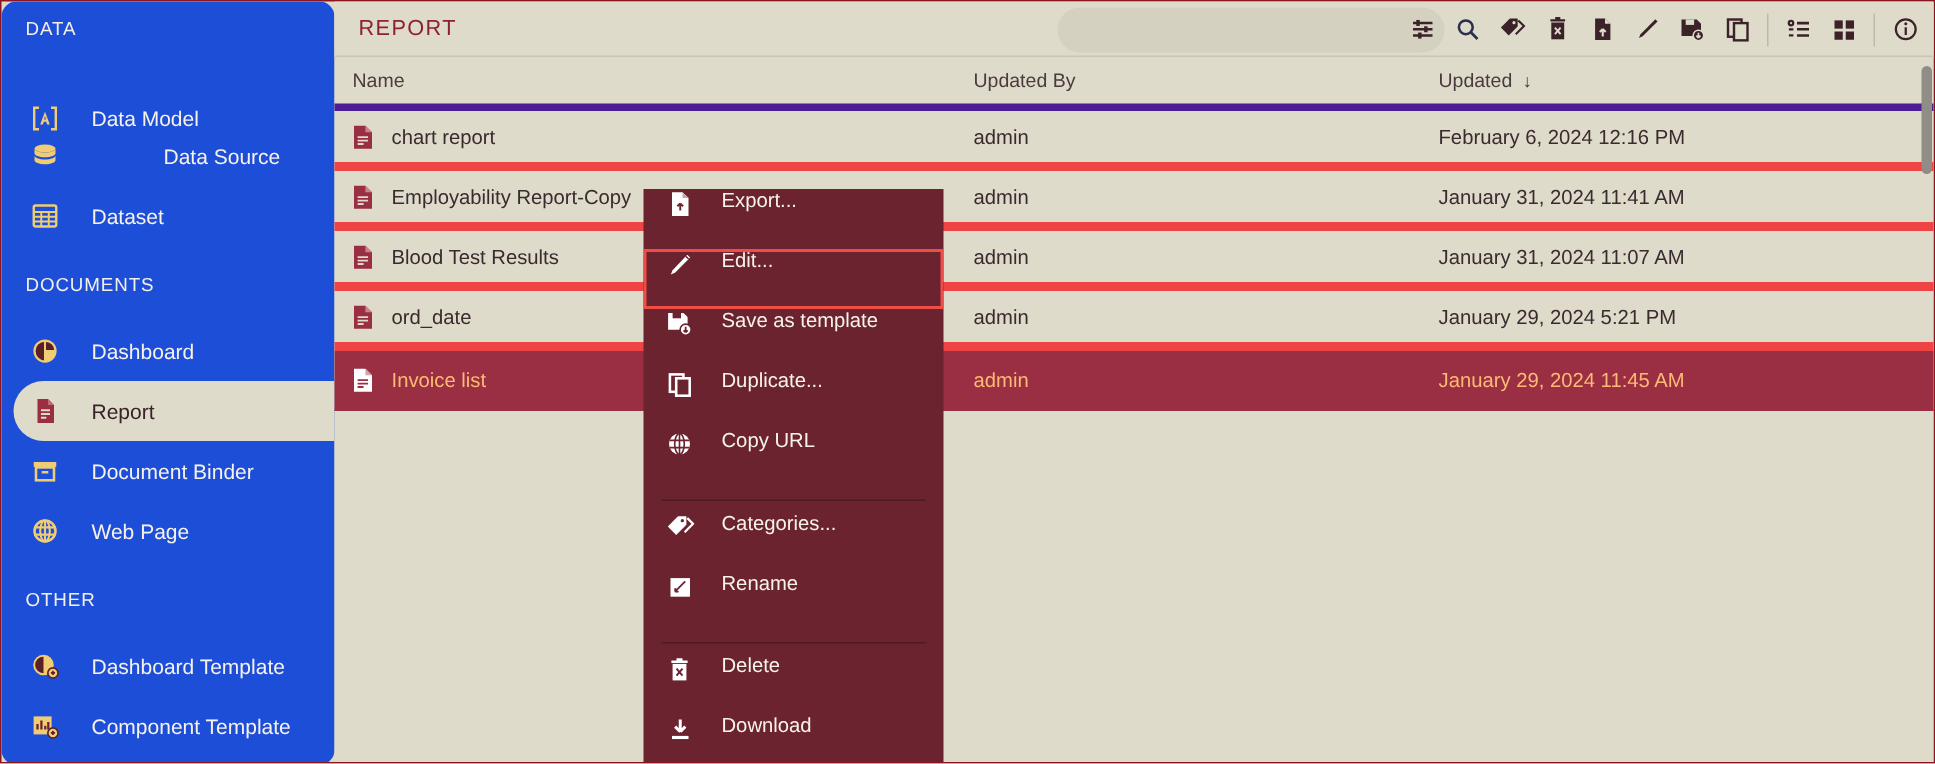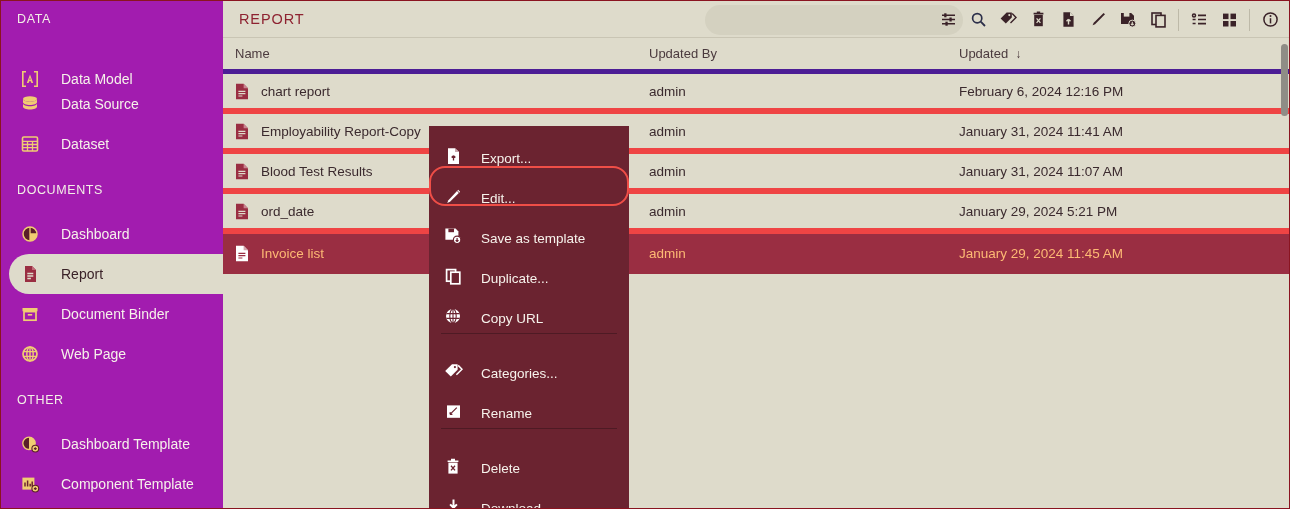"DATA" #sidebar { background: #a21caf -> #1d4ed8; border-radius: none -> 10px }
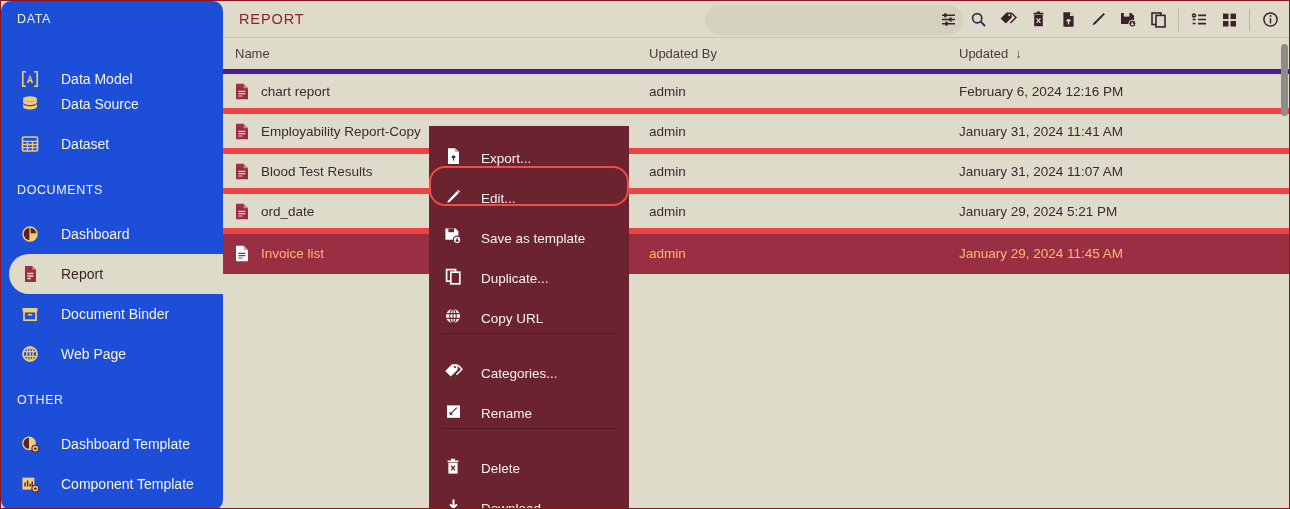"Data Source" div.sb-item { gap: none -> 48px }
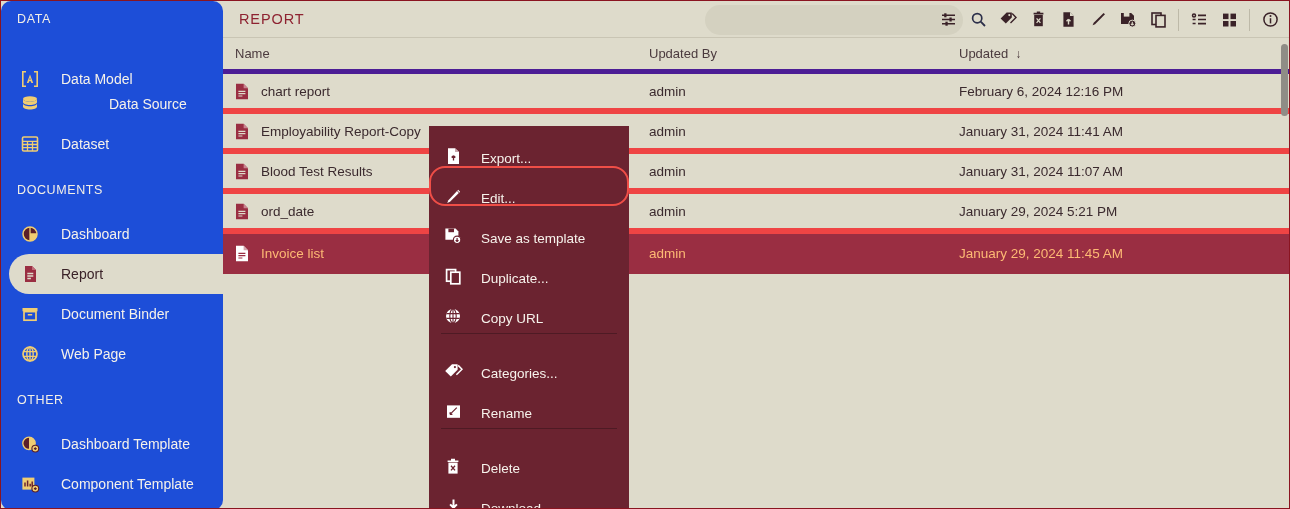"Export..." .mi { align-items: flex-end -> flex-start; border-radius: 16px -> none }
